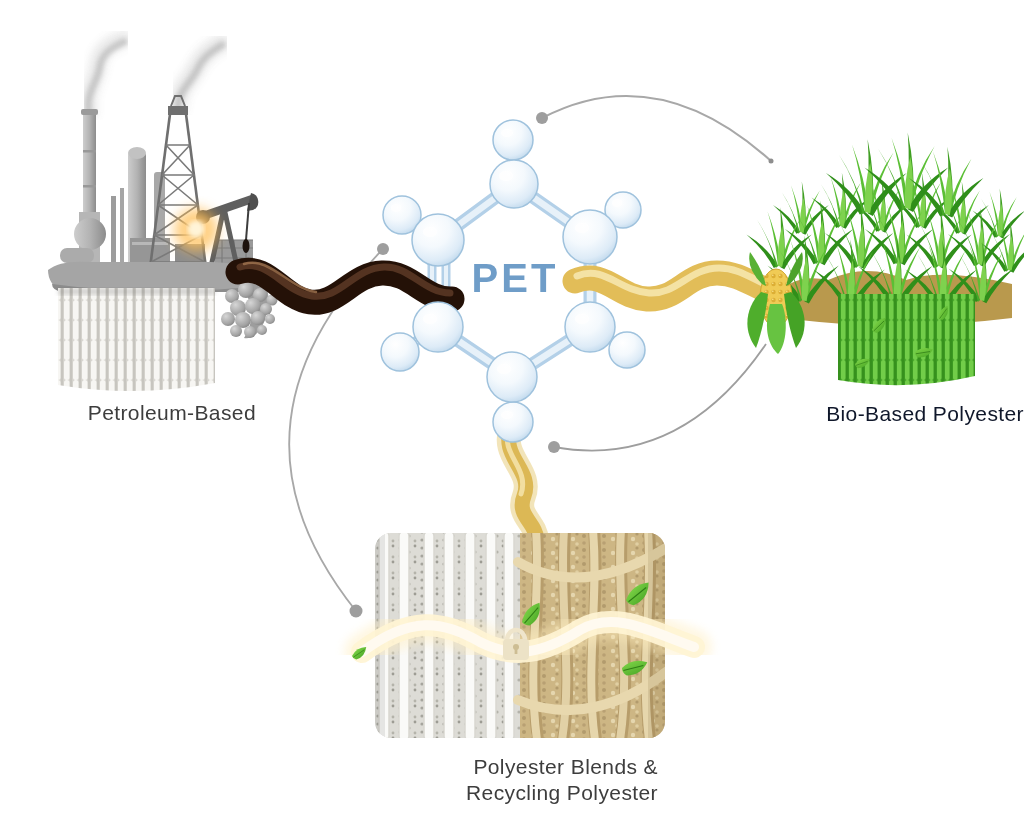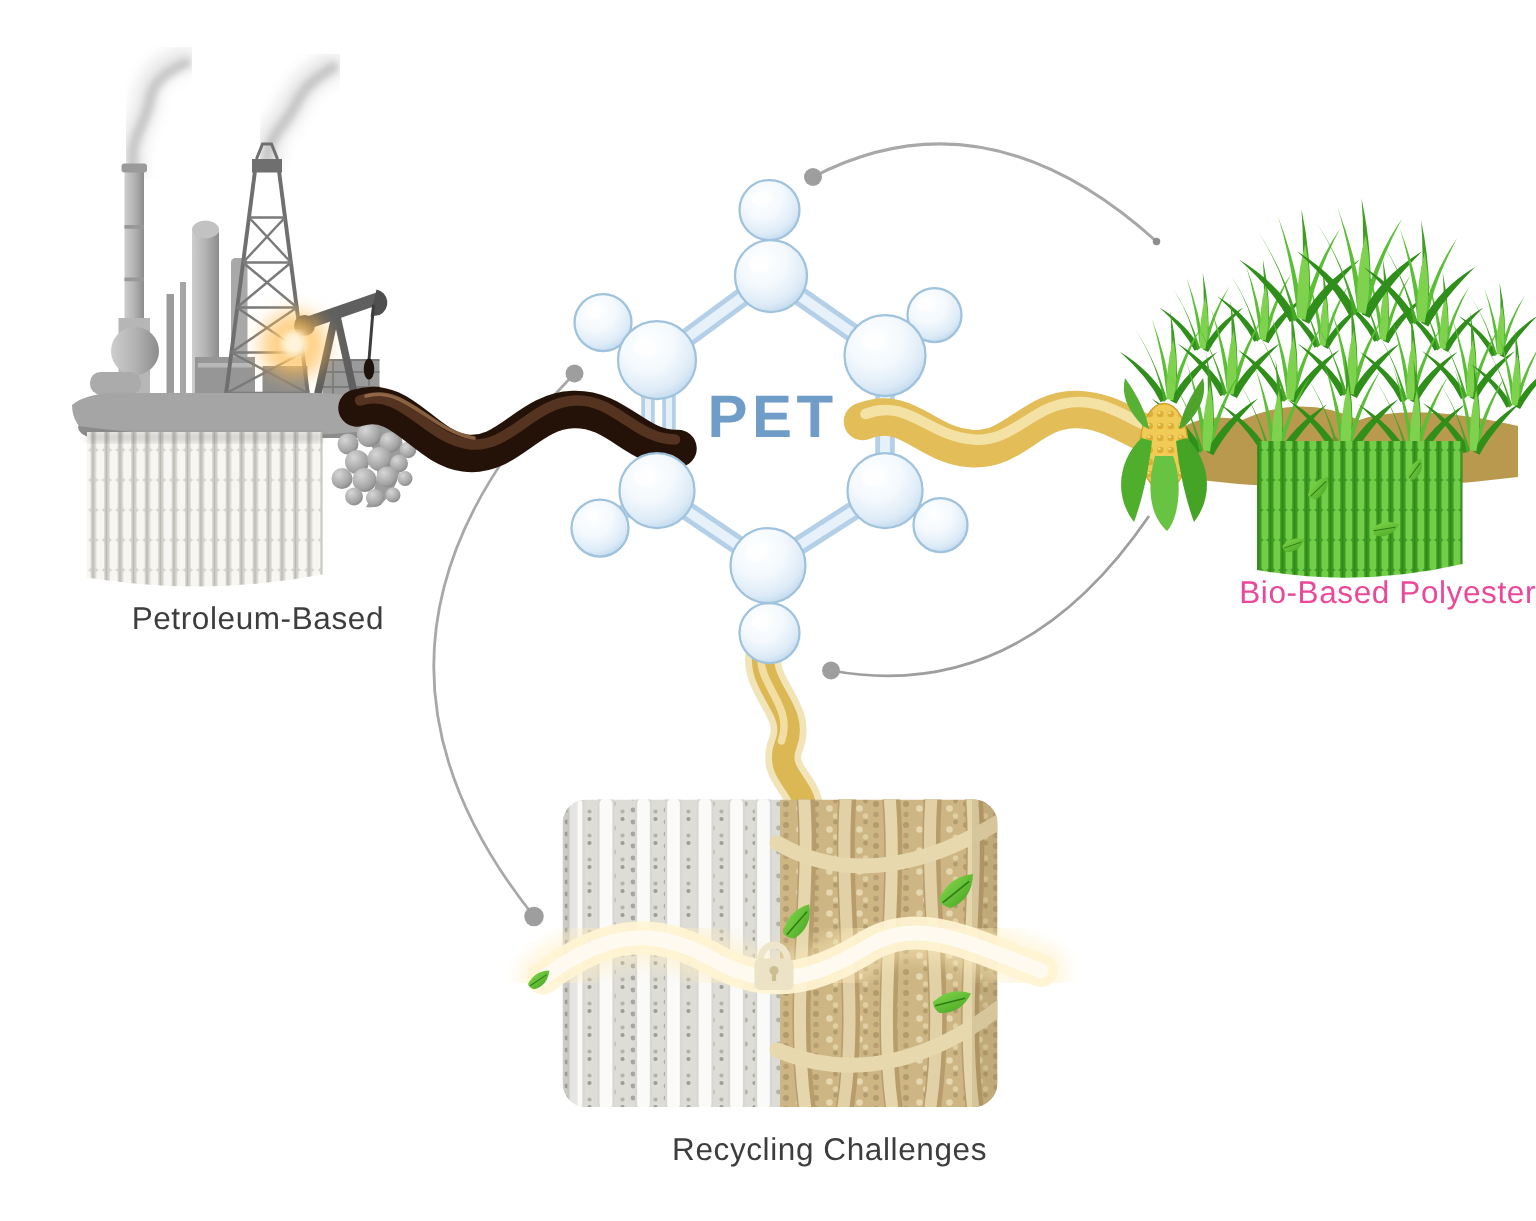"Bio-Based Polyester" .label-bio { color: #ec4899 -> #0f172a; top: 383px -> 401px }
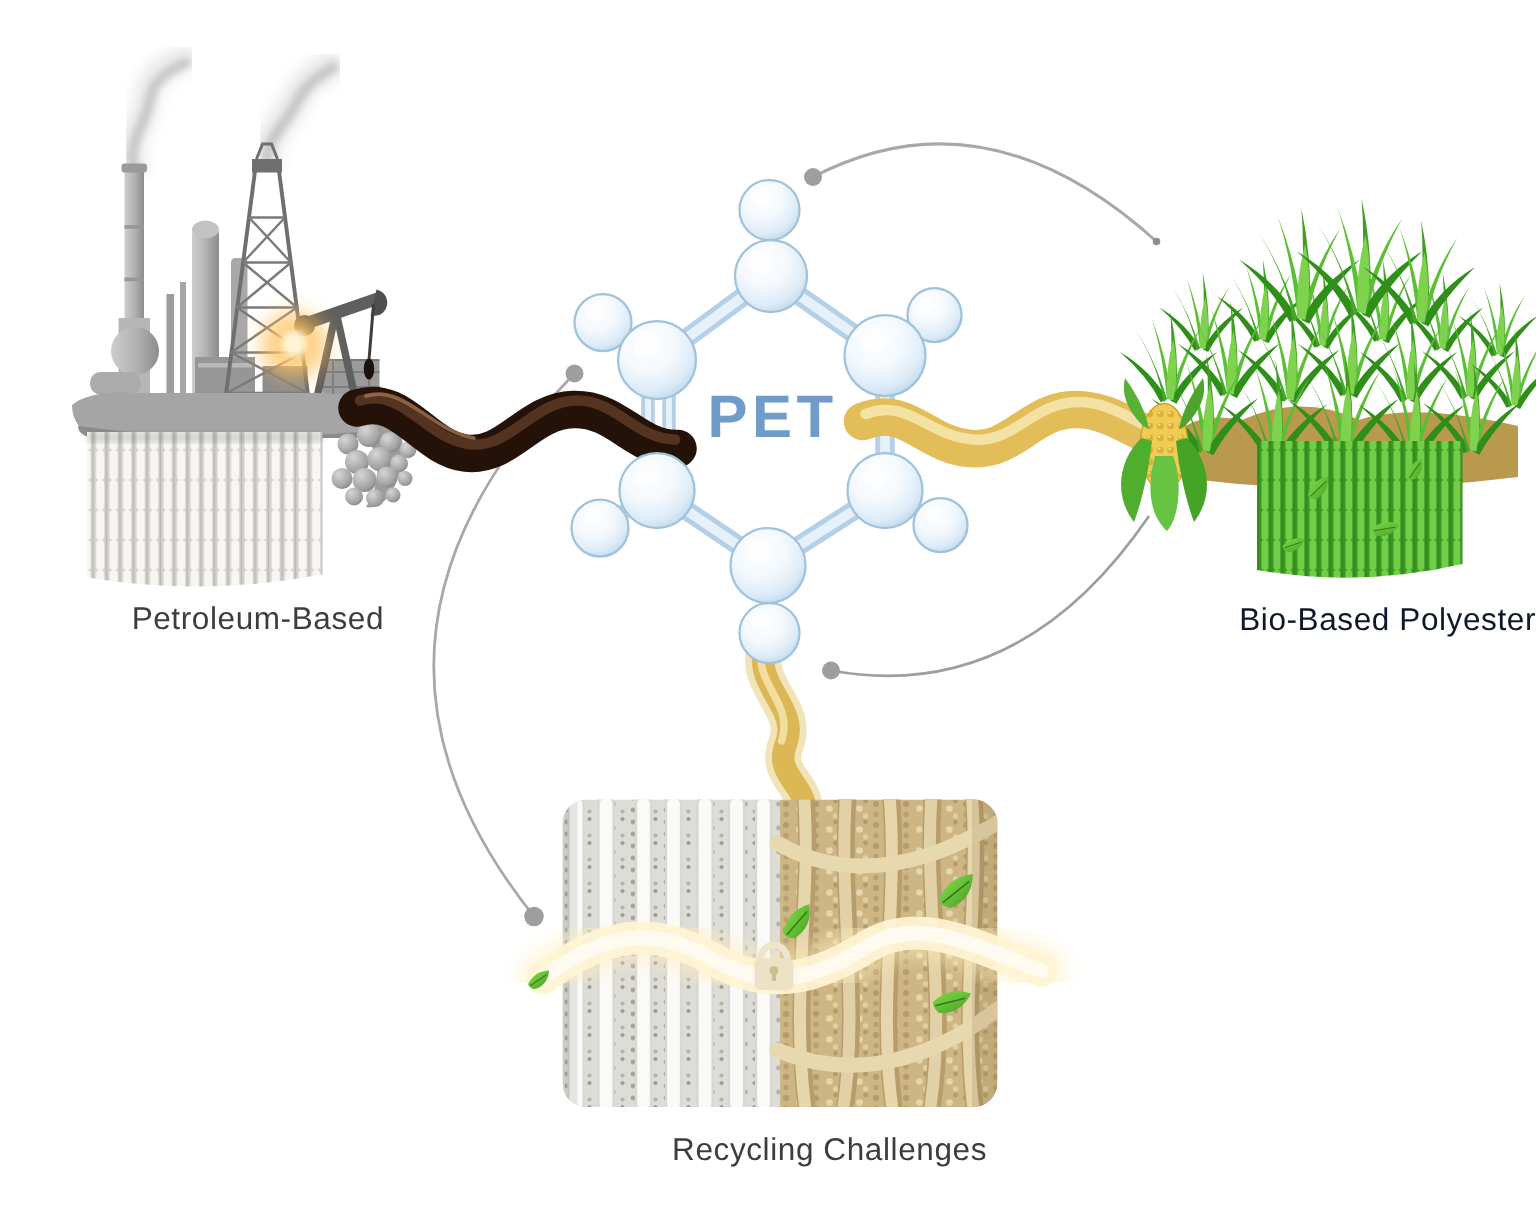"Polyester Blends &" div { html: none -> <div>Polyester Blends &amp;</div> }
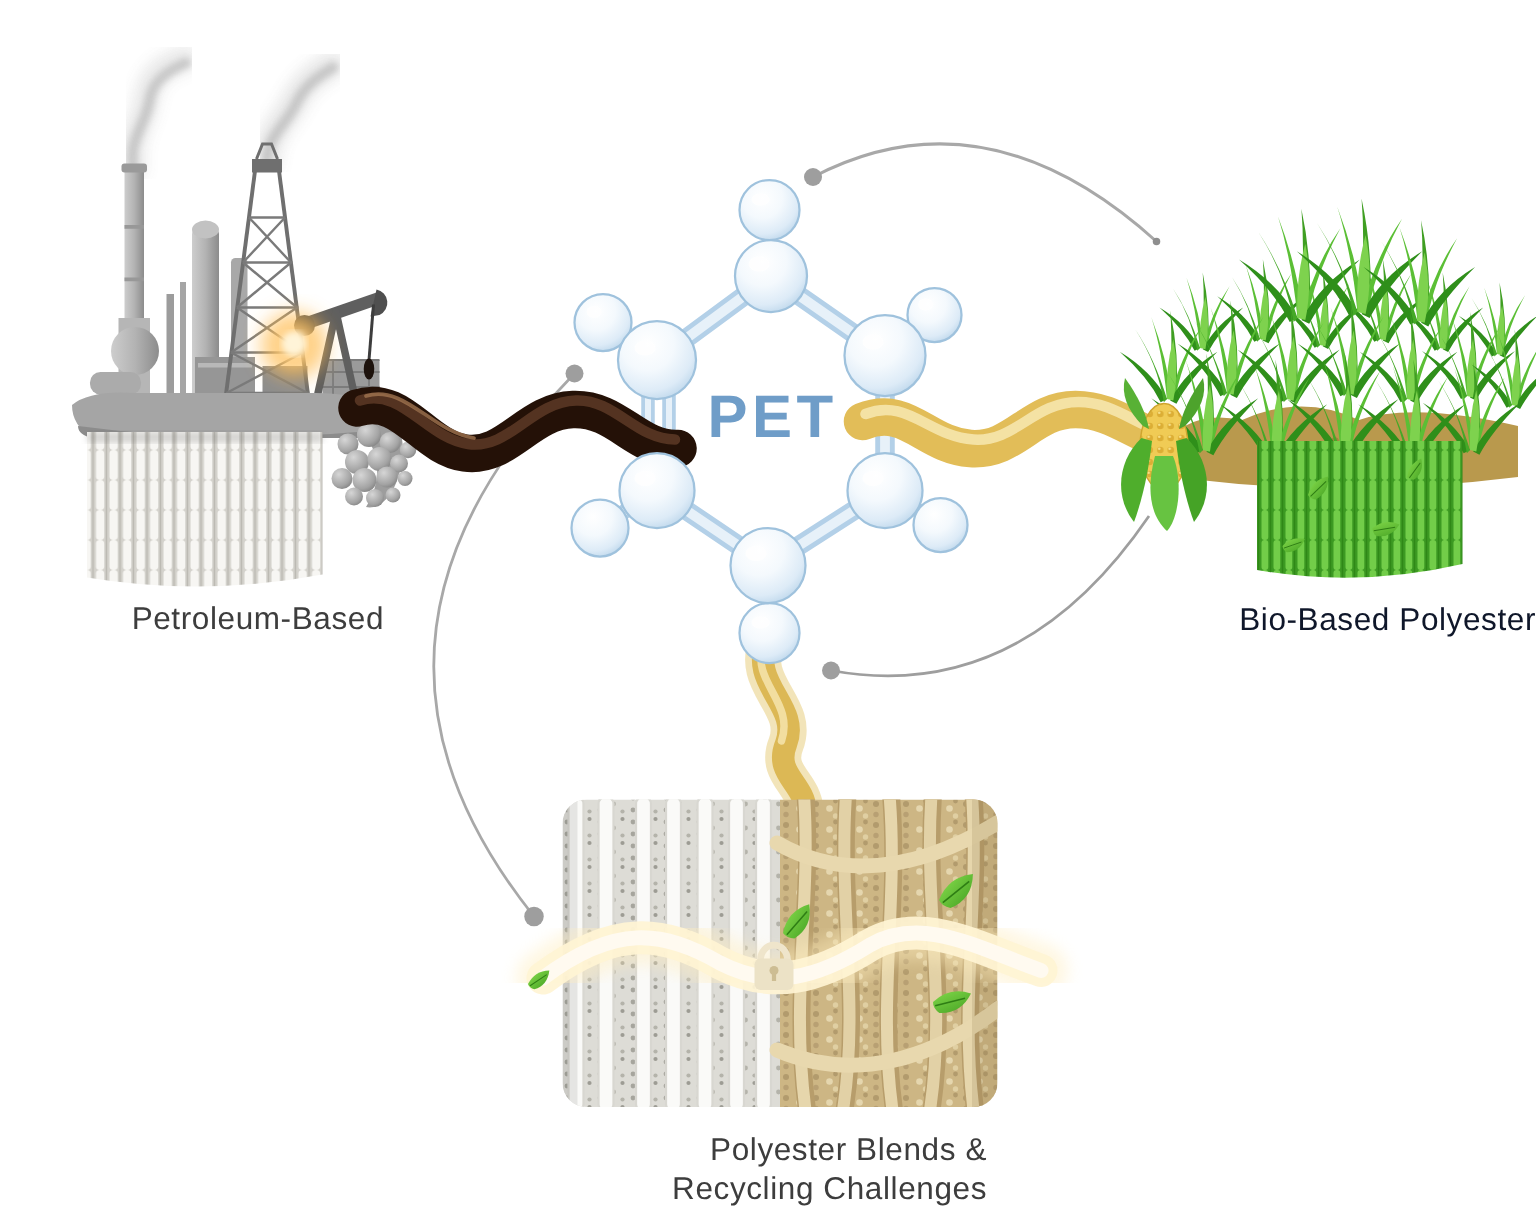"Recycling Challenges" div { text: Challenges -> Polyester }
